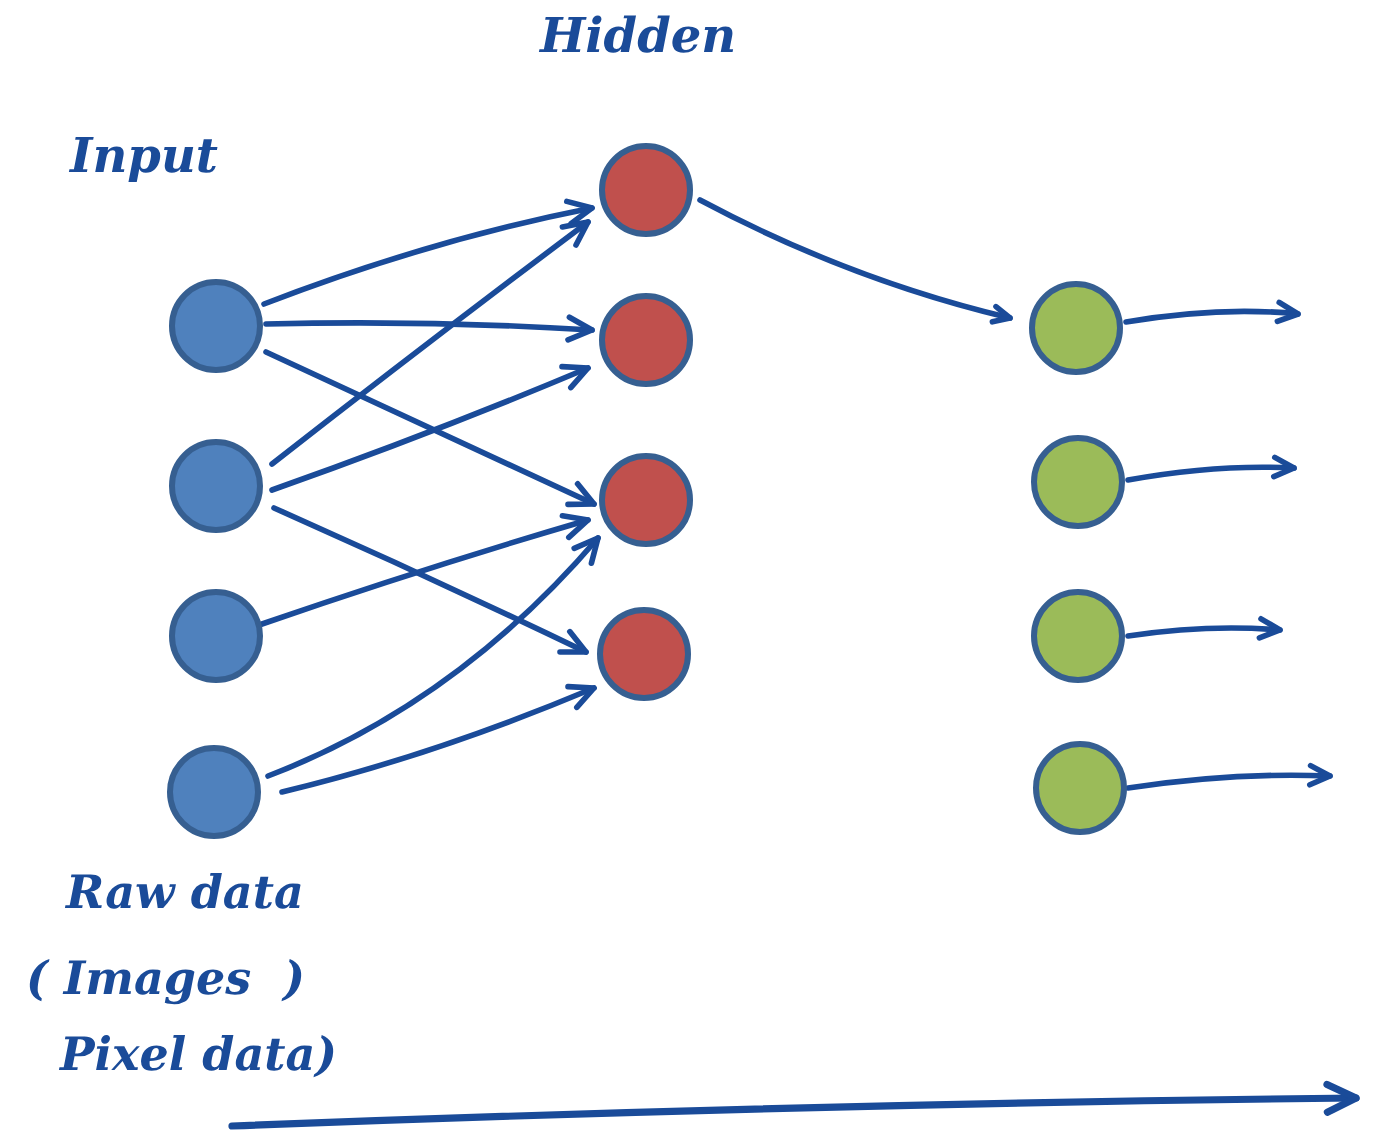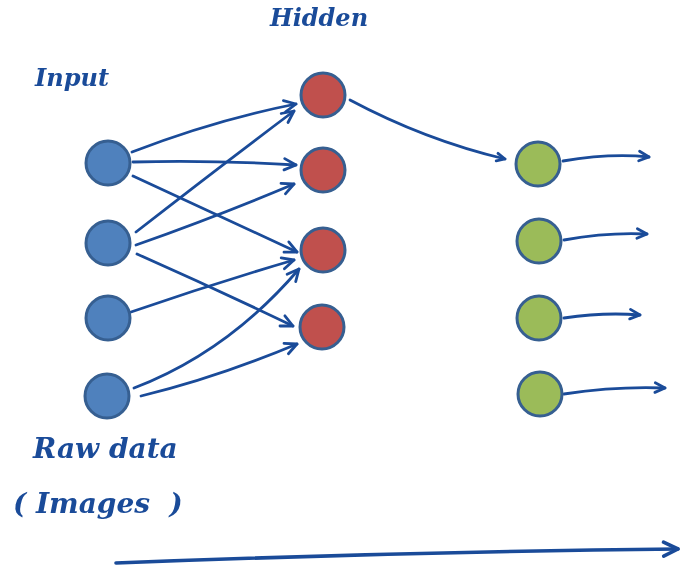"Raw data" .caption-line { font-size: 28px -> 23px }
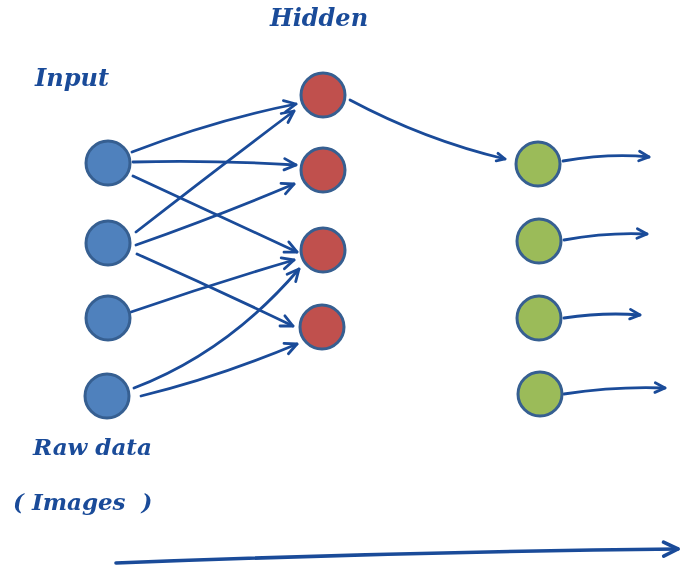"( Images )" div.hand { margin-top: 12px -> none }
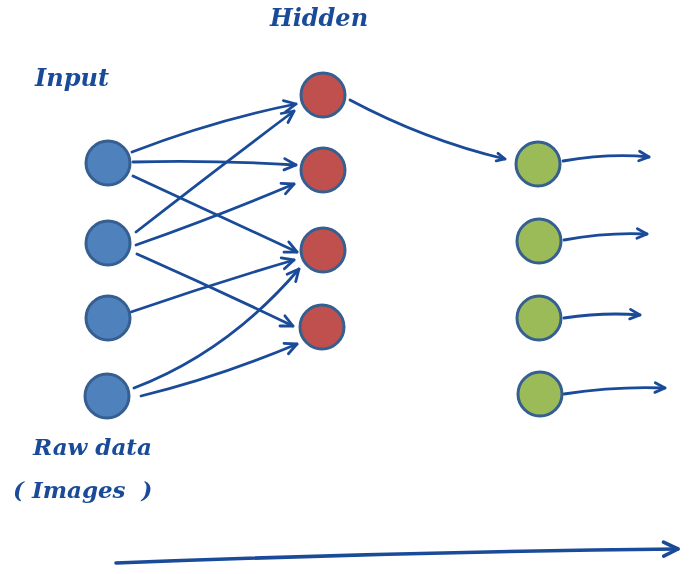"Pixel data)" div.hand { html: none -> <div>Pixel data)</div> }
